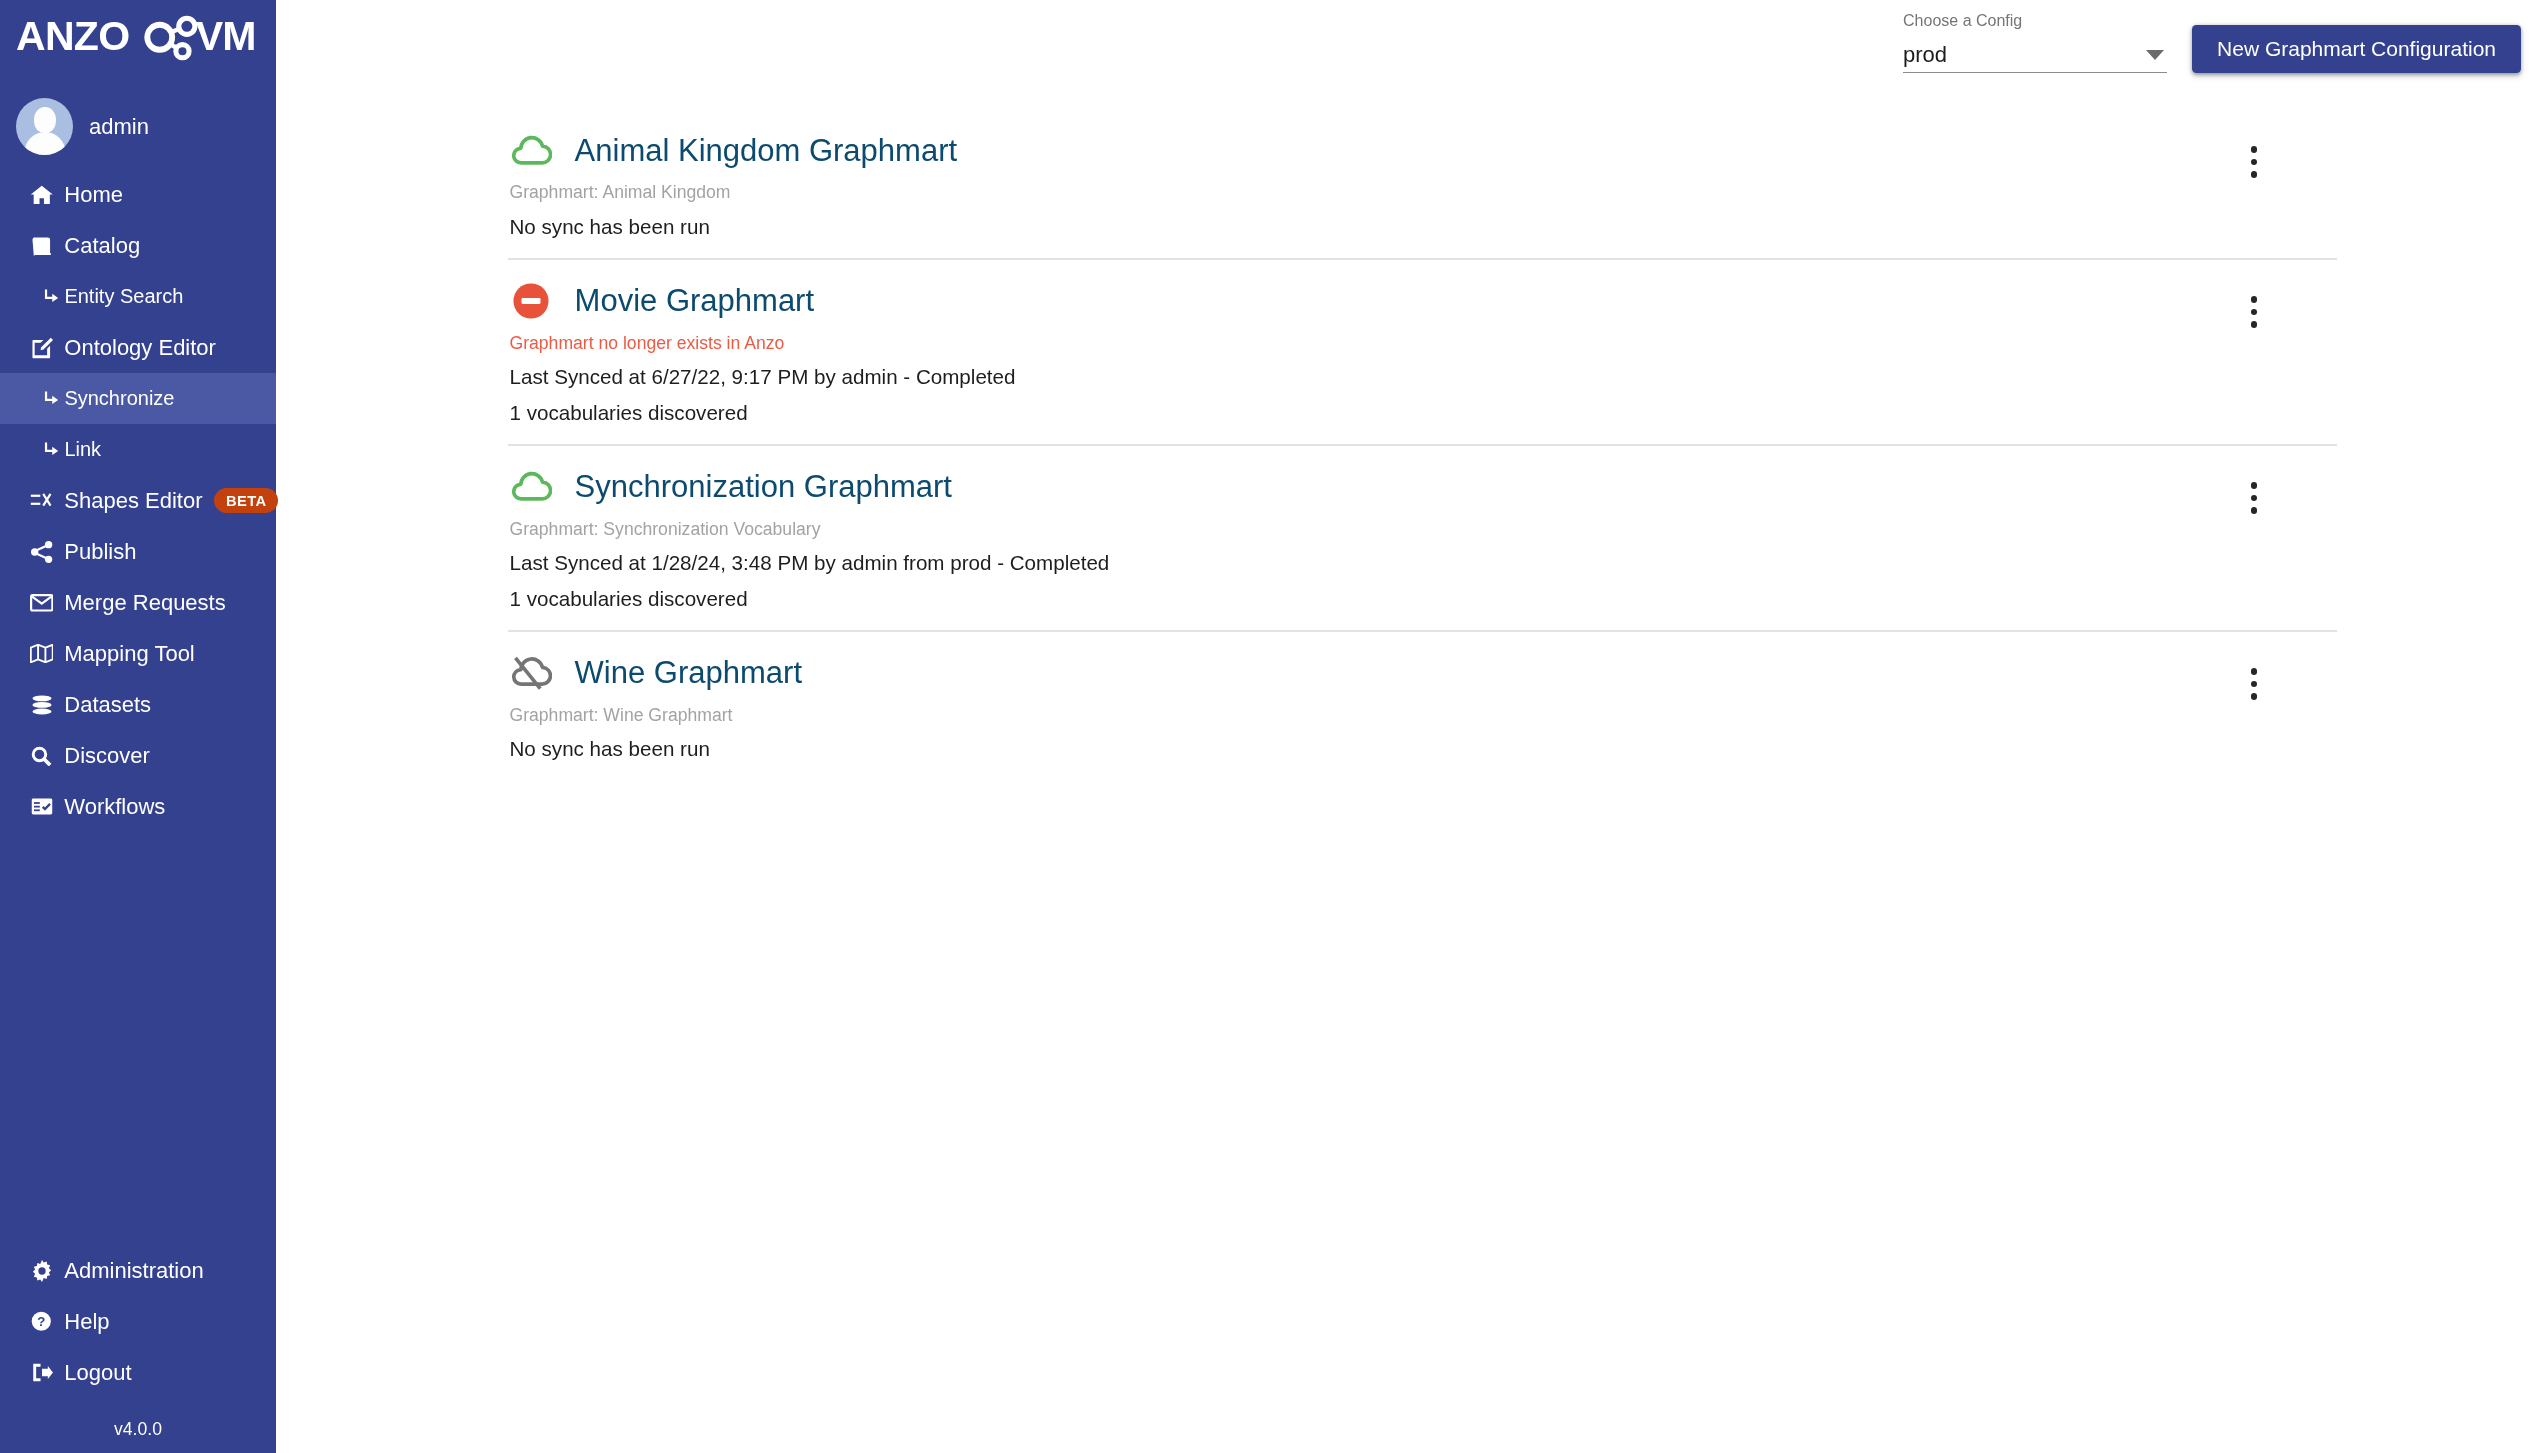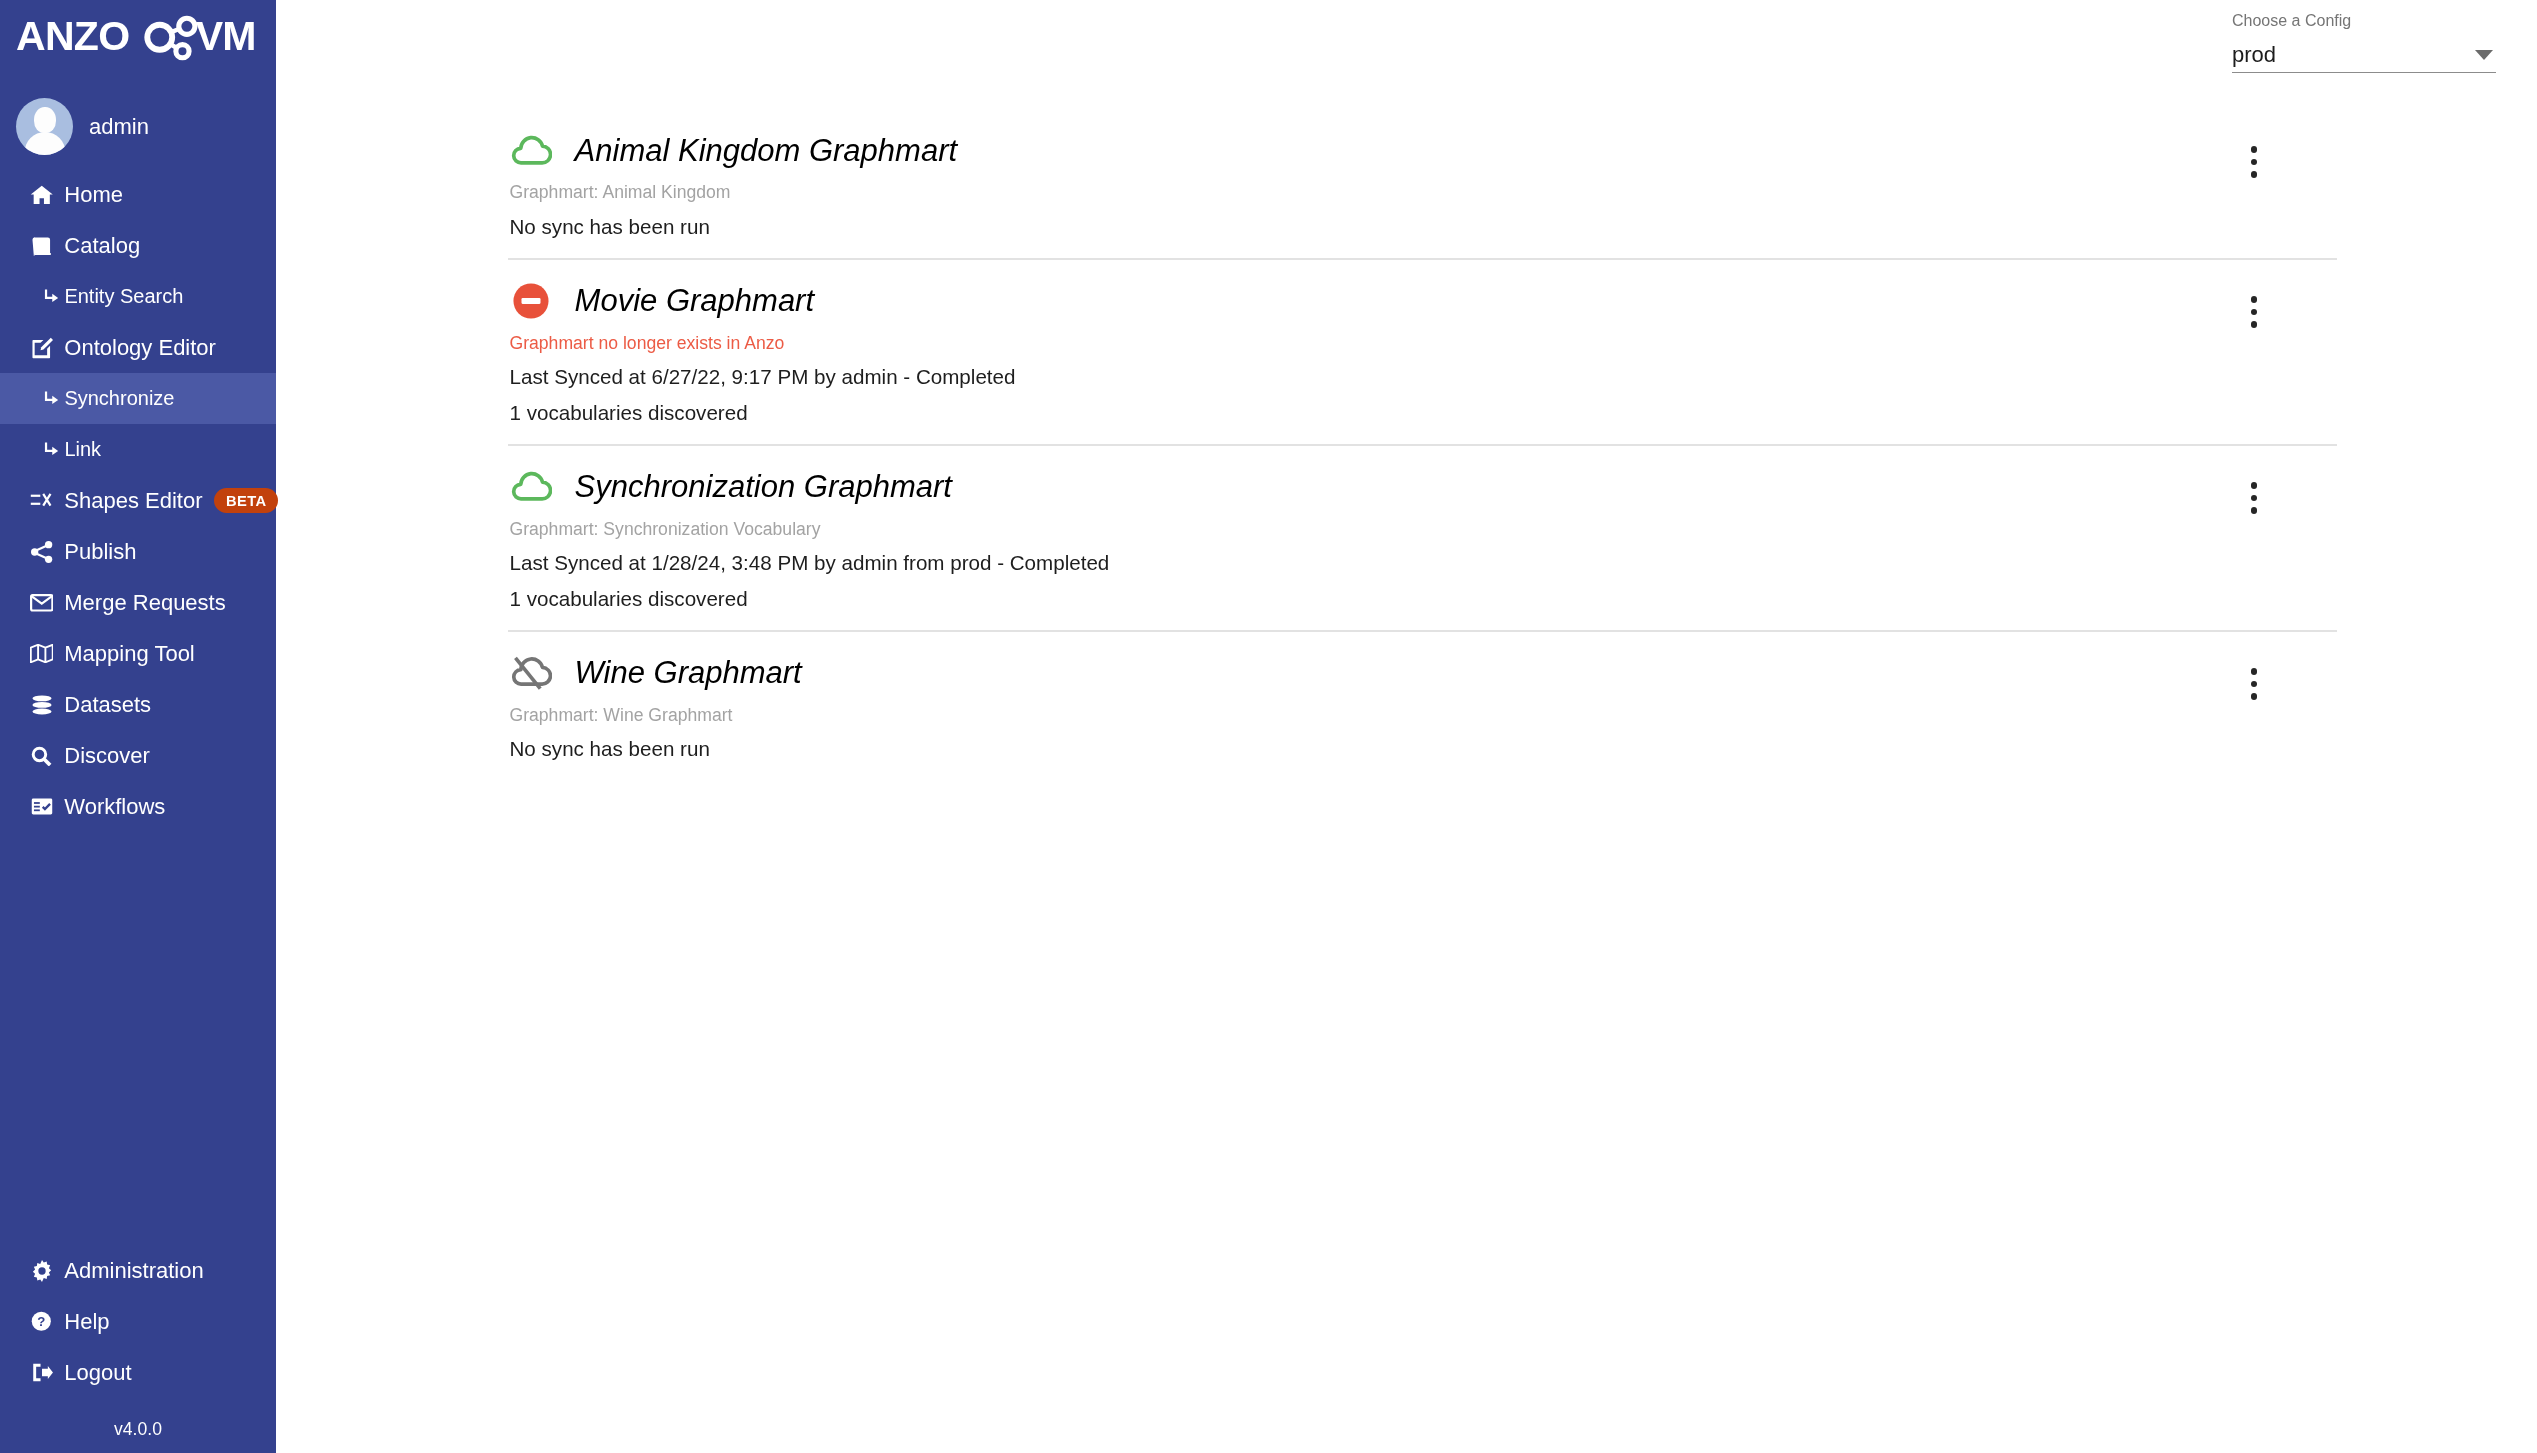"New Graphmart Configuration" button { html: none -> <button>New Graphmart Configuration</button> }
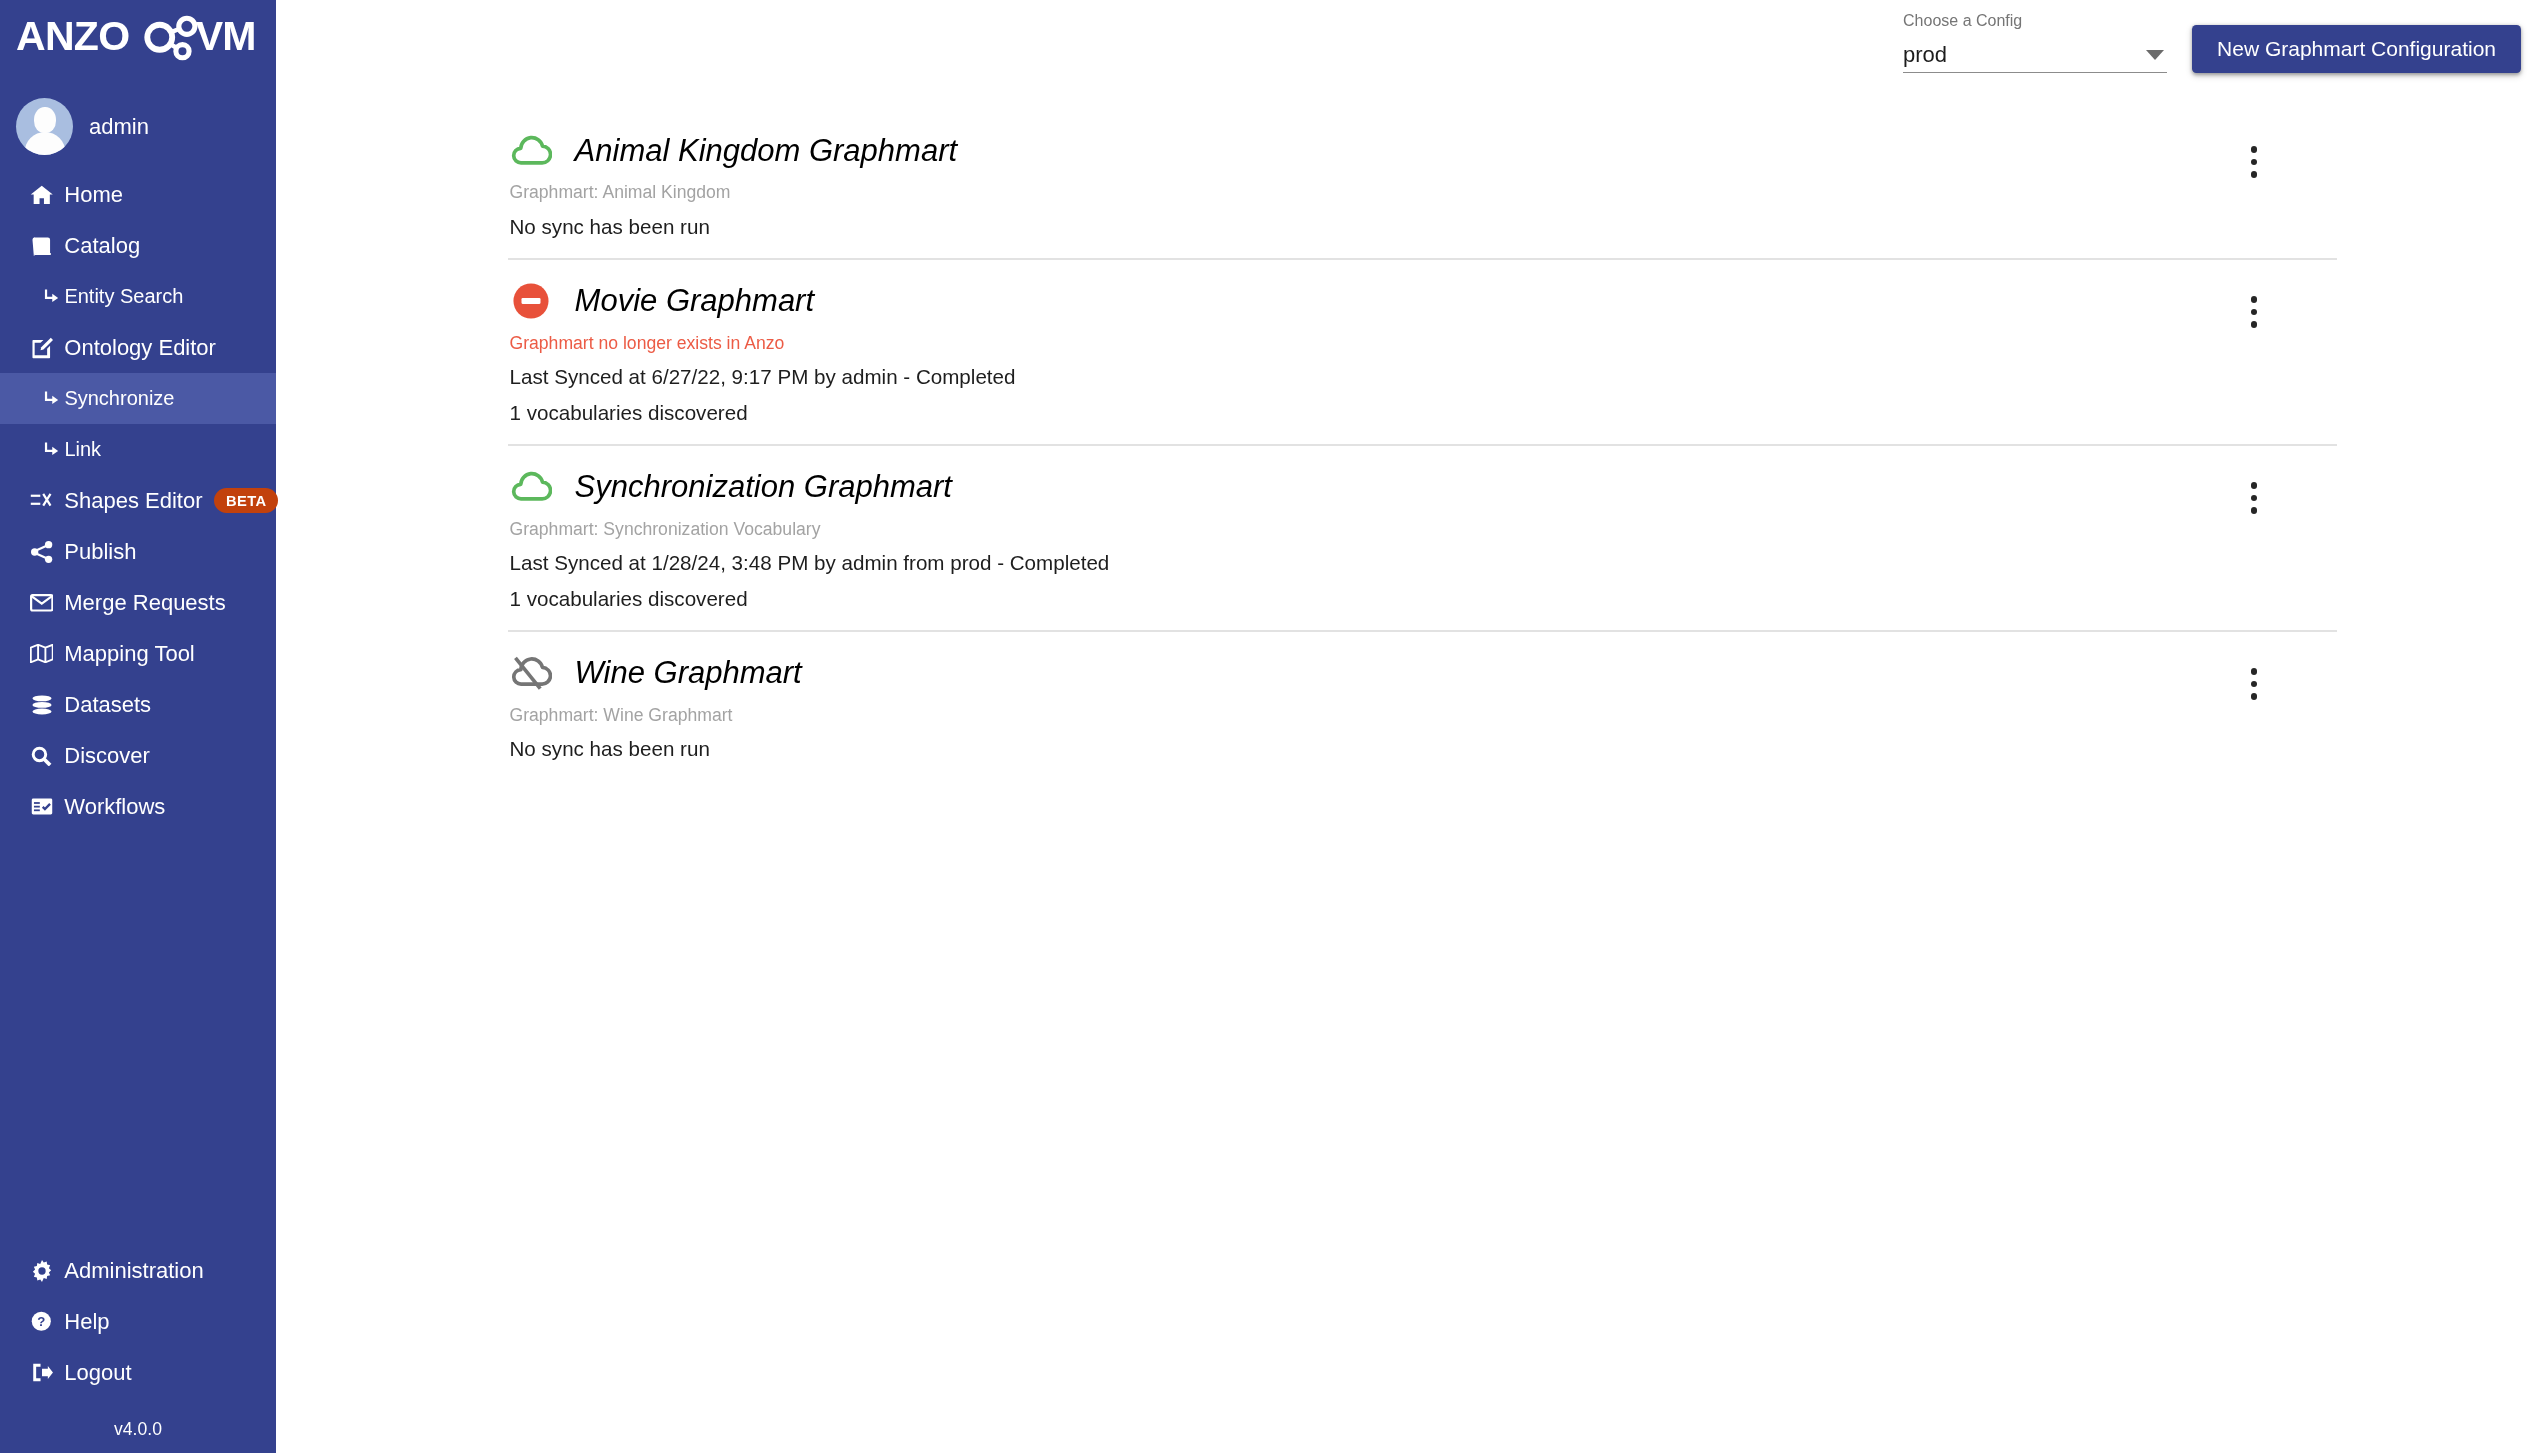"Animal Kingdom Graphmart" .gm-title { color: #000000 -> #0c4a6e; font-style: italic -> none }
